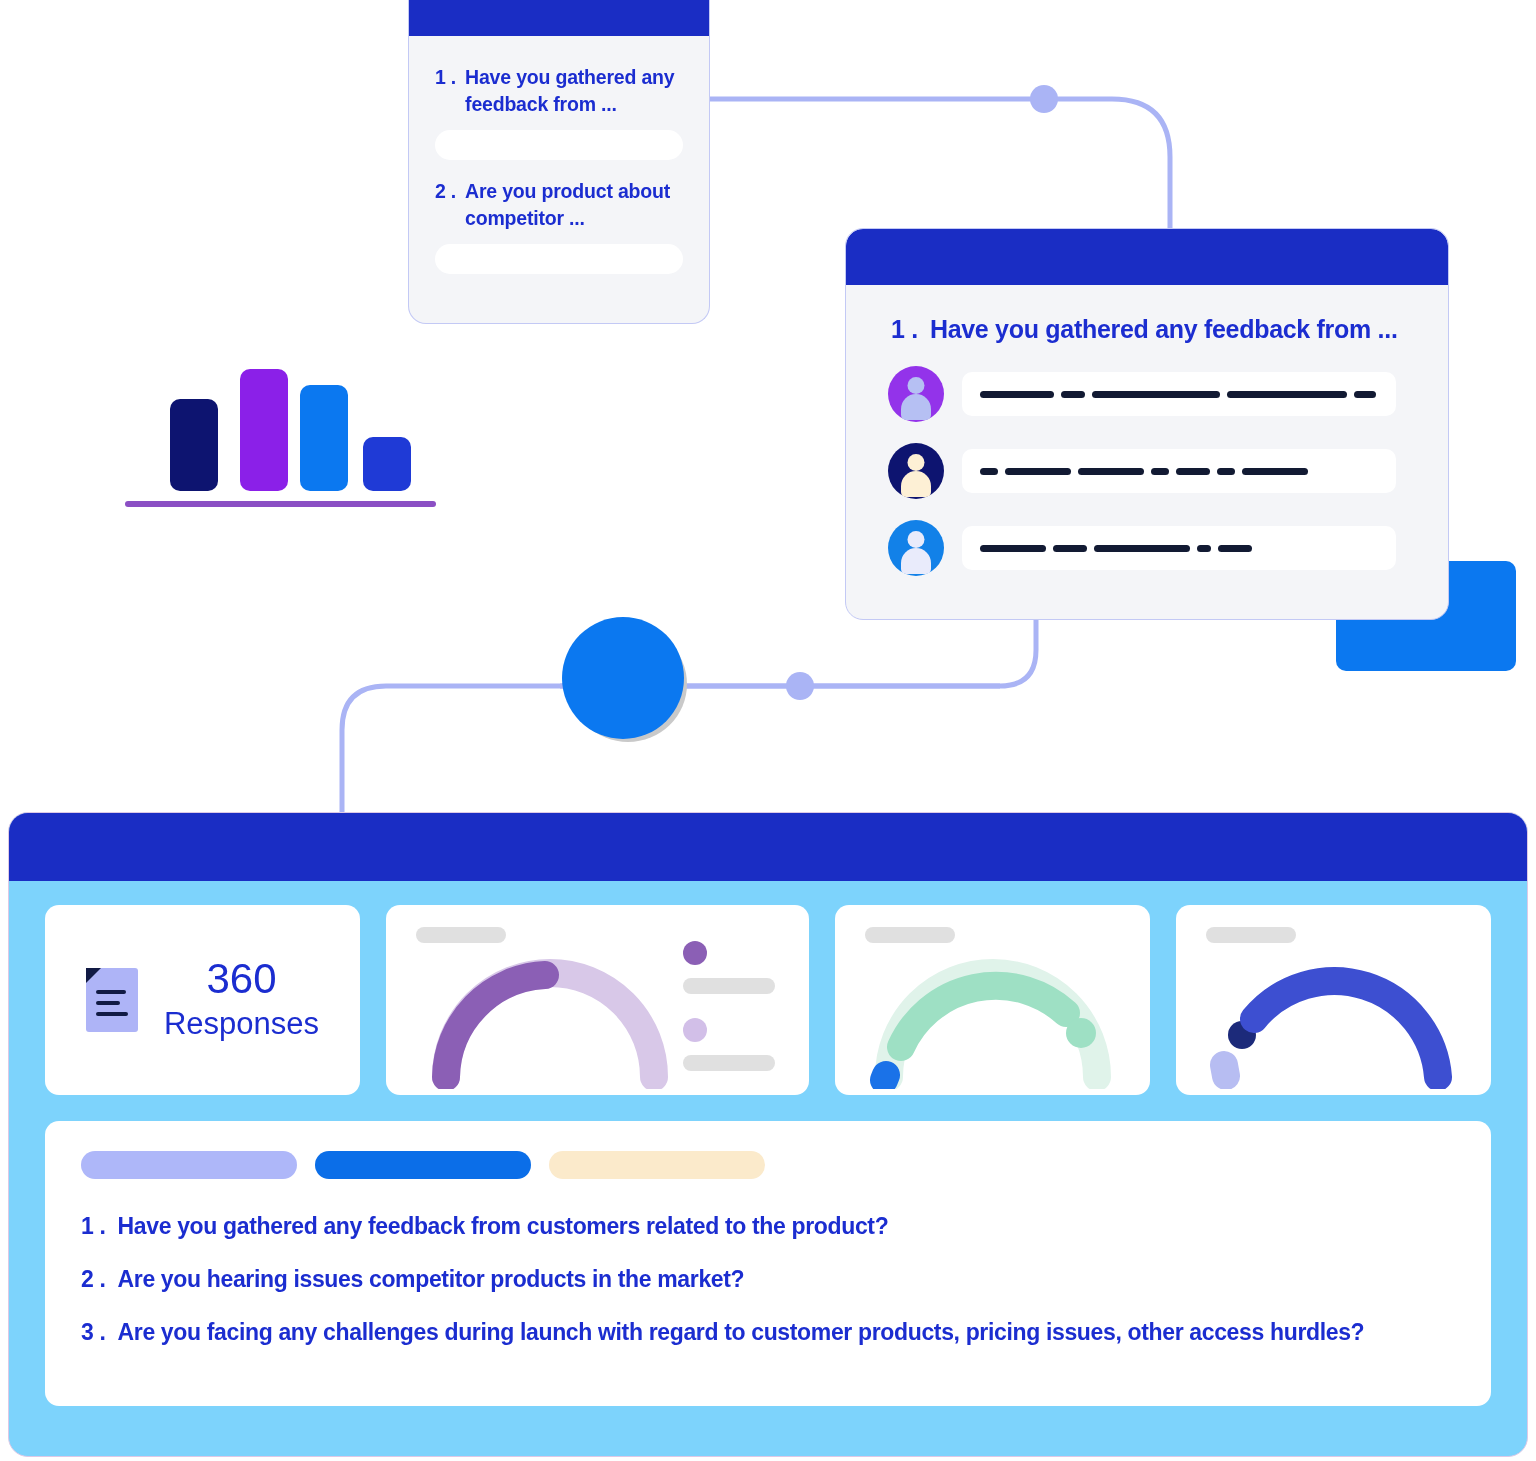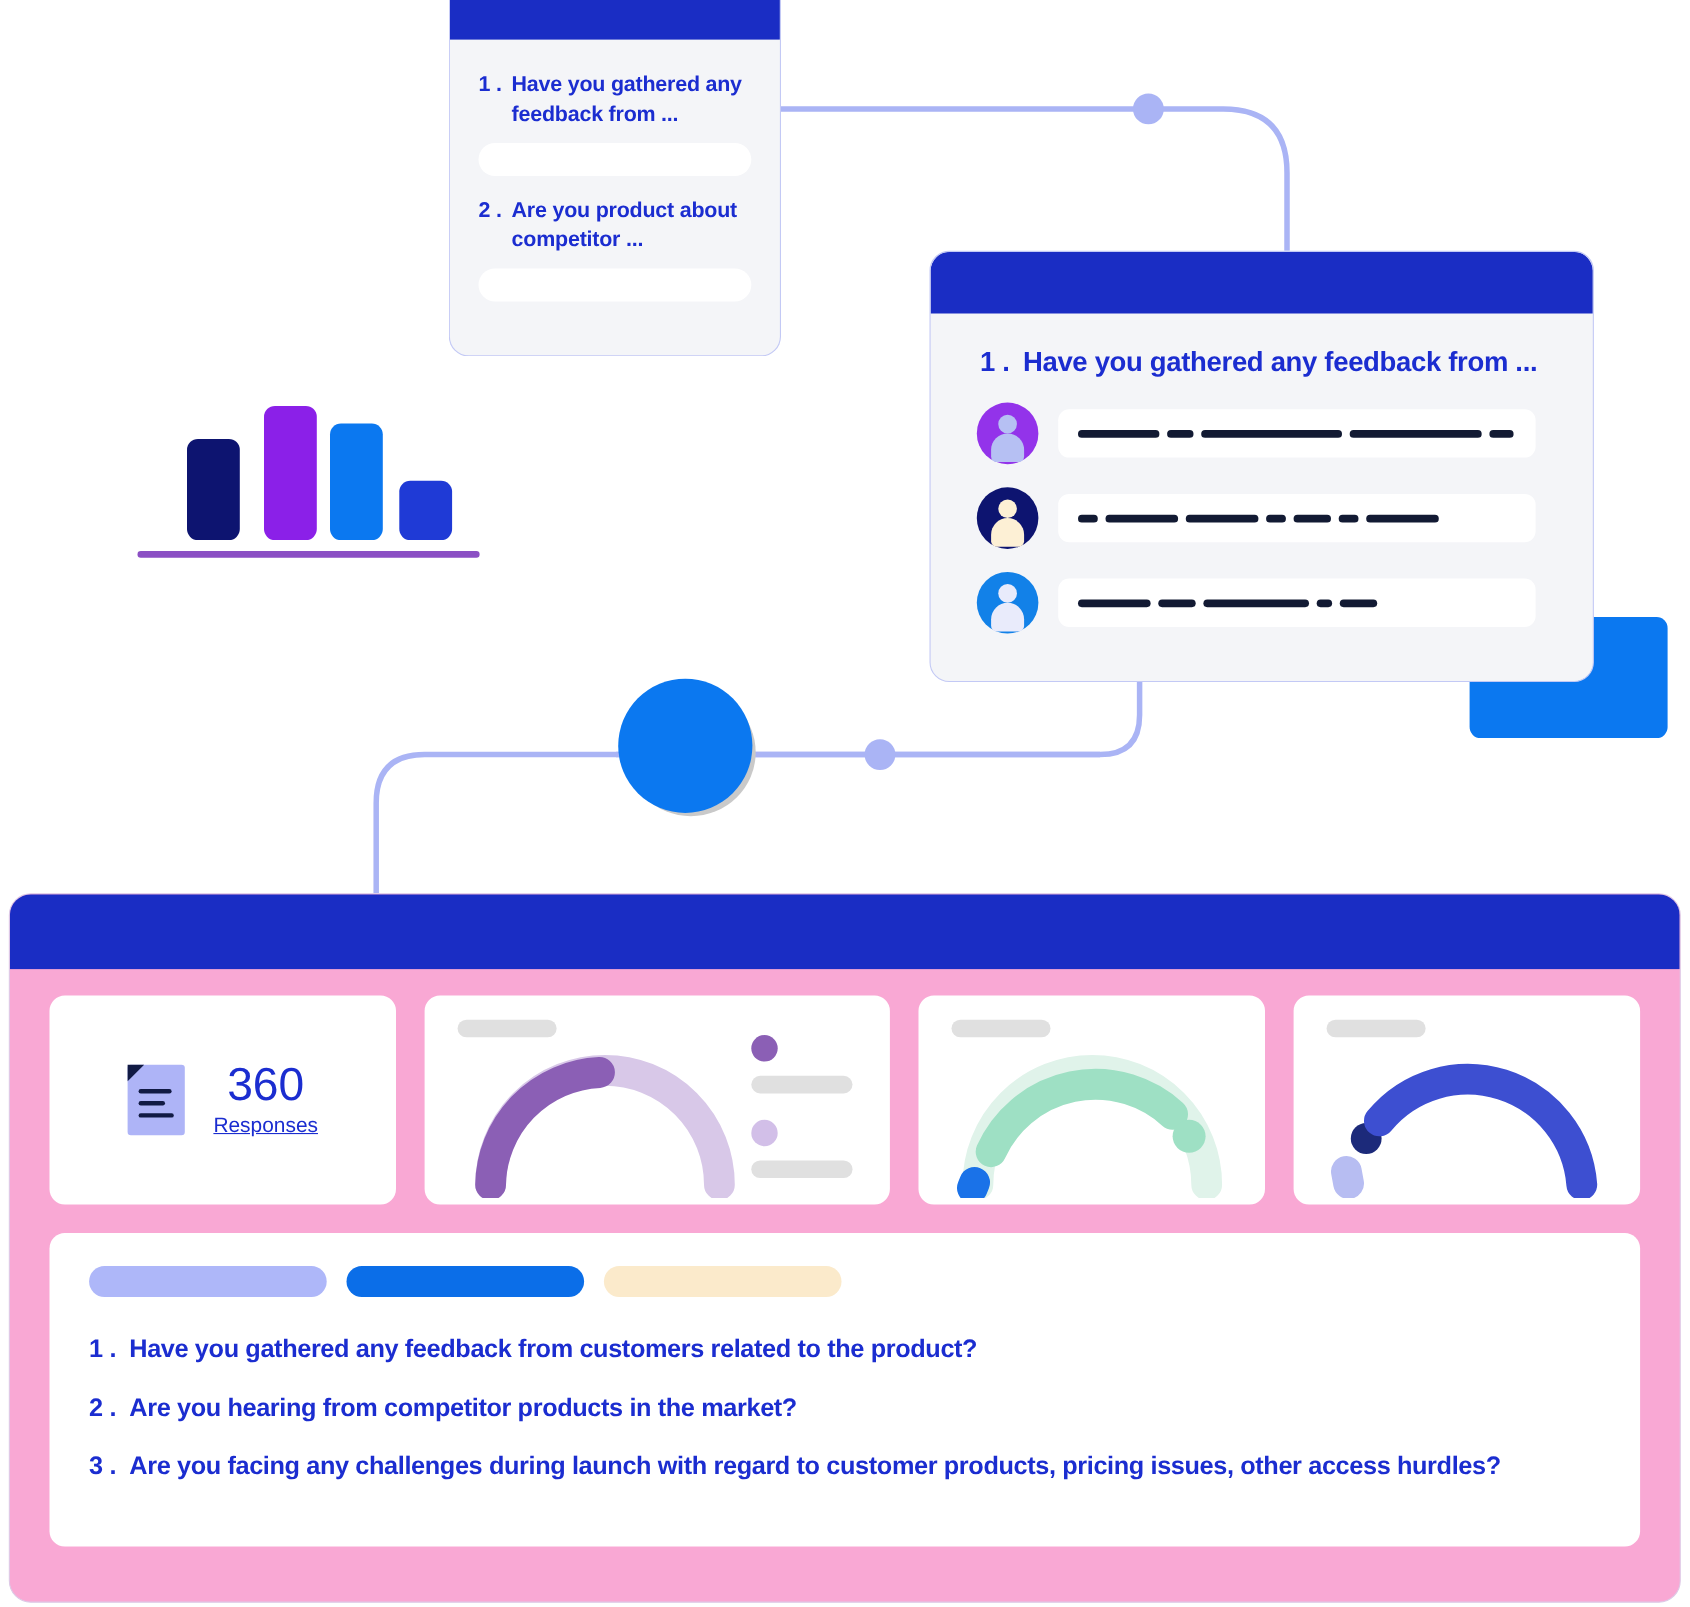"360" #dashboard { background: #f9a8d4 -> #7dd3fc }
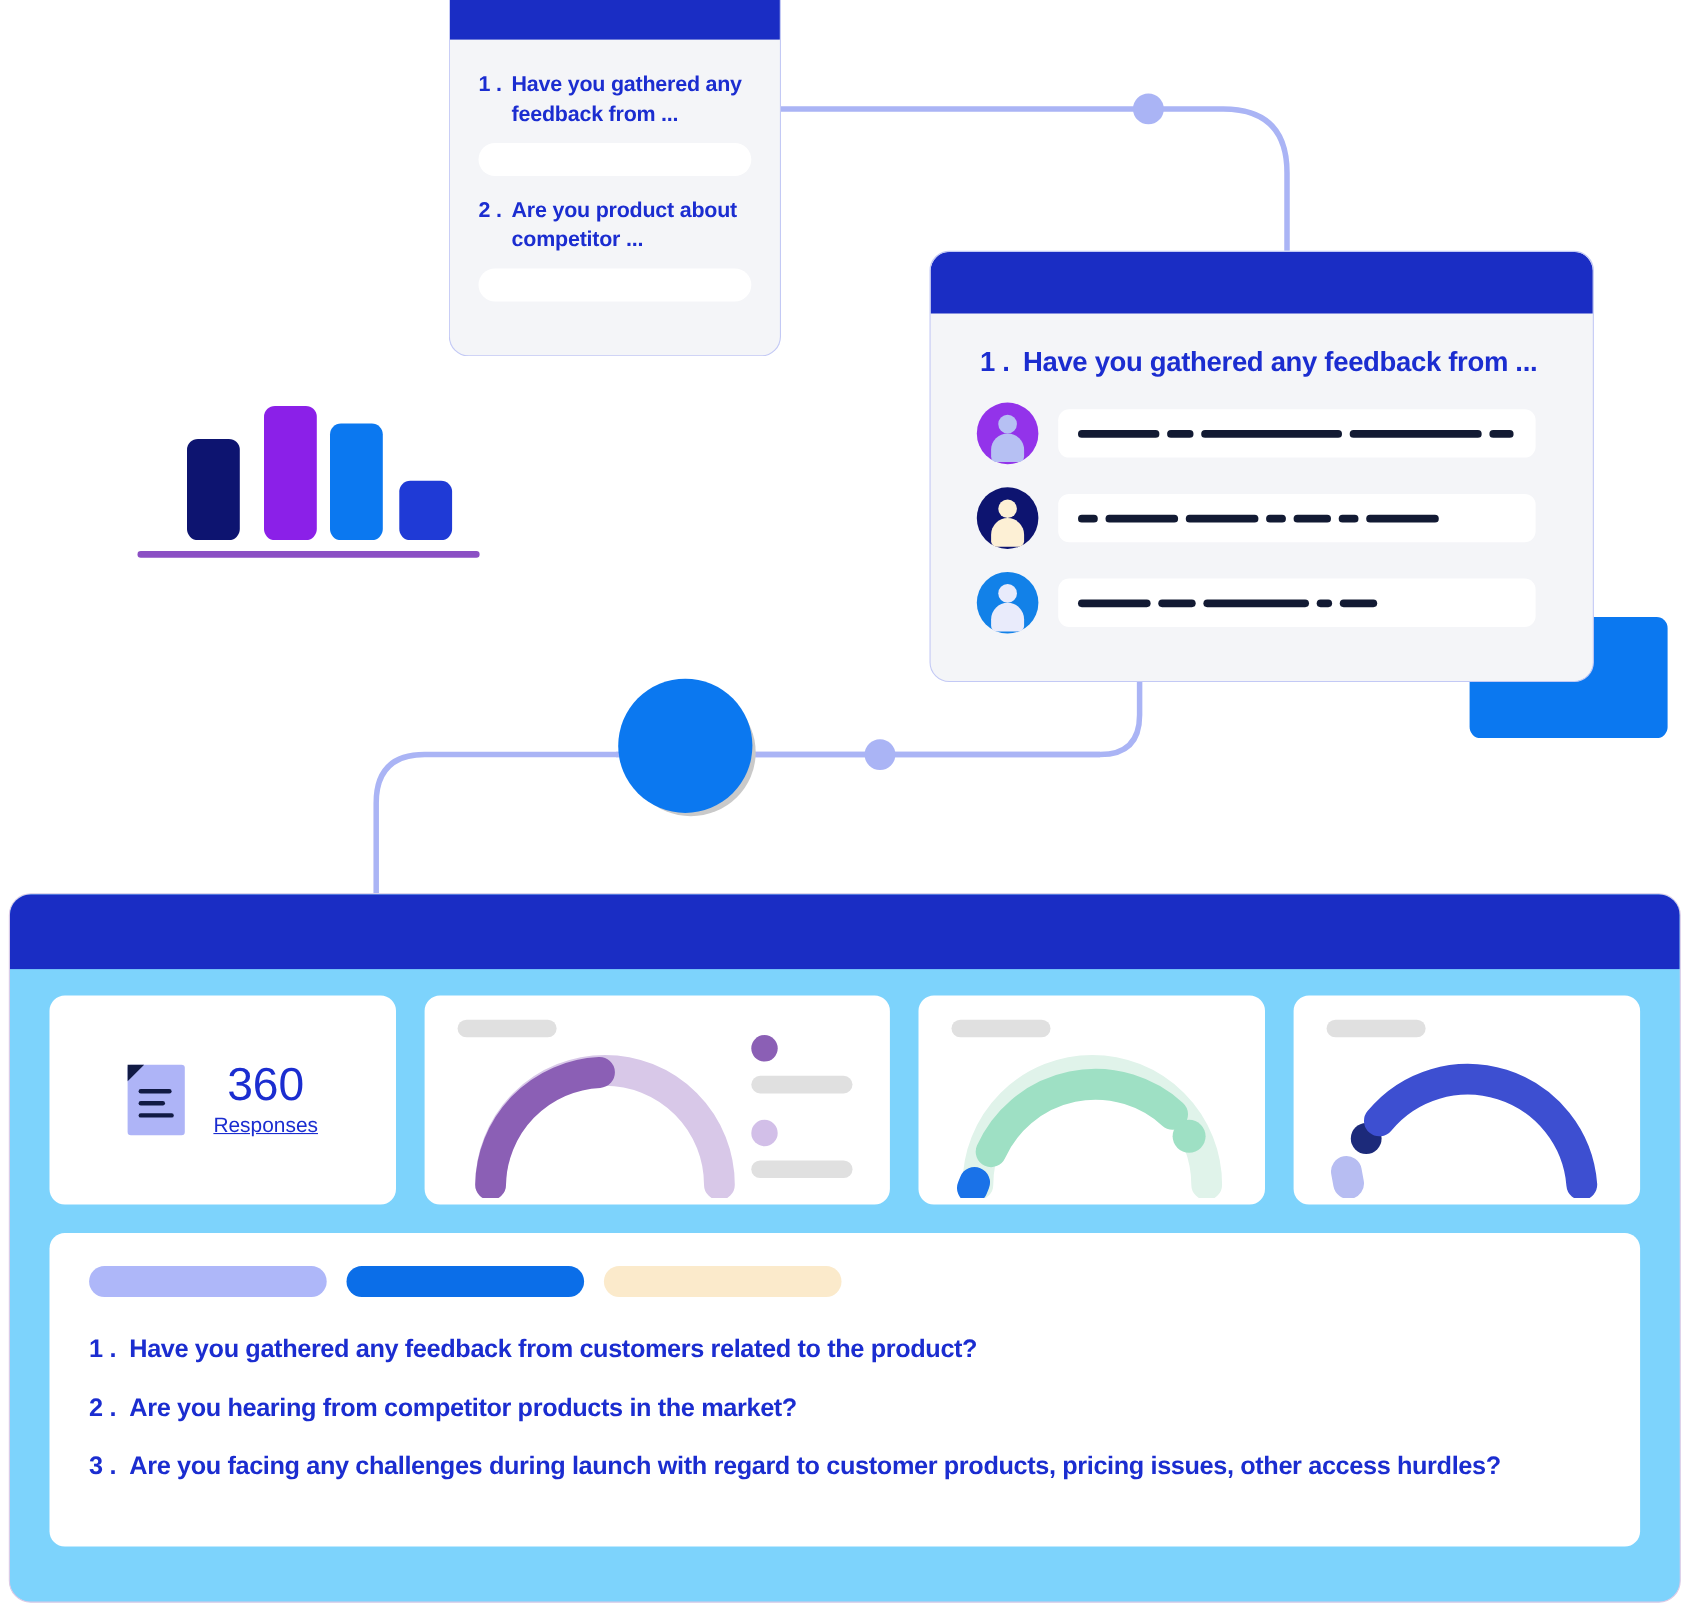"Responses" .stat-label { font-size: 19px -> 31px; text-decoration: underline -> none }
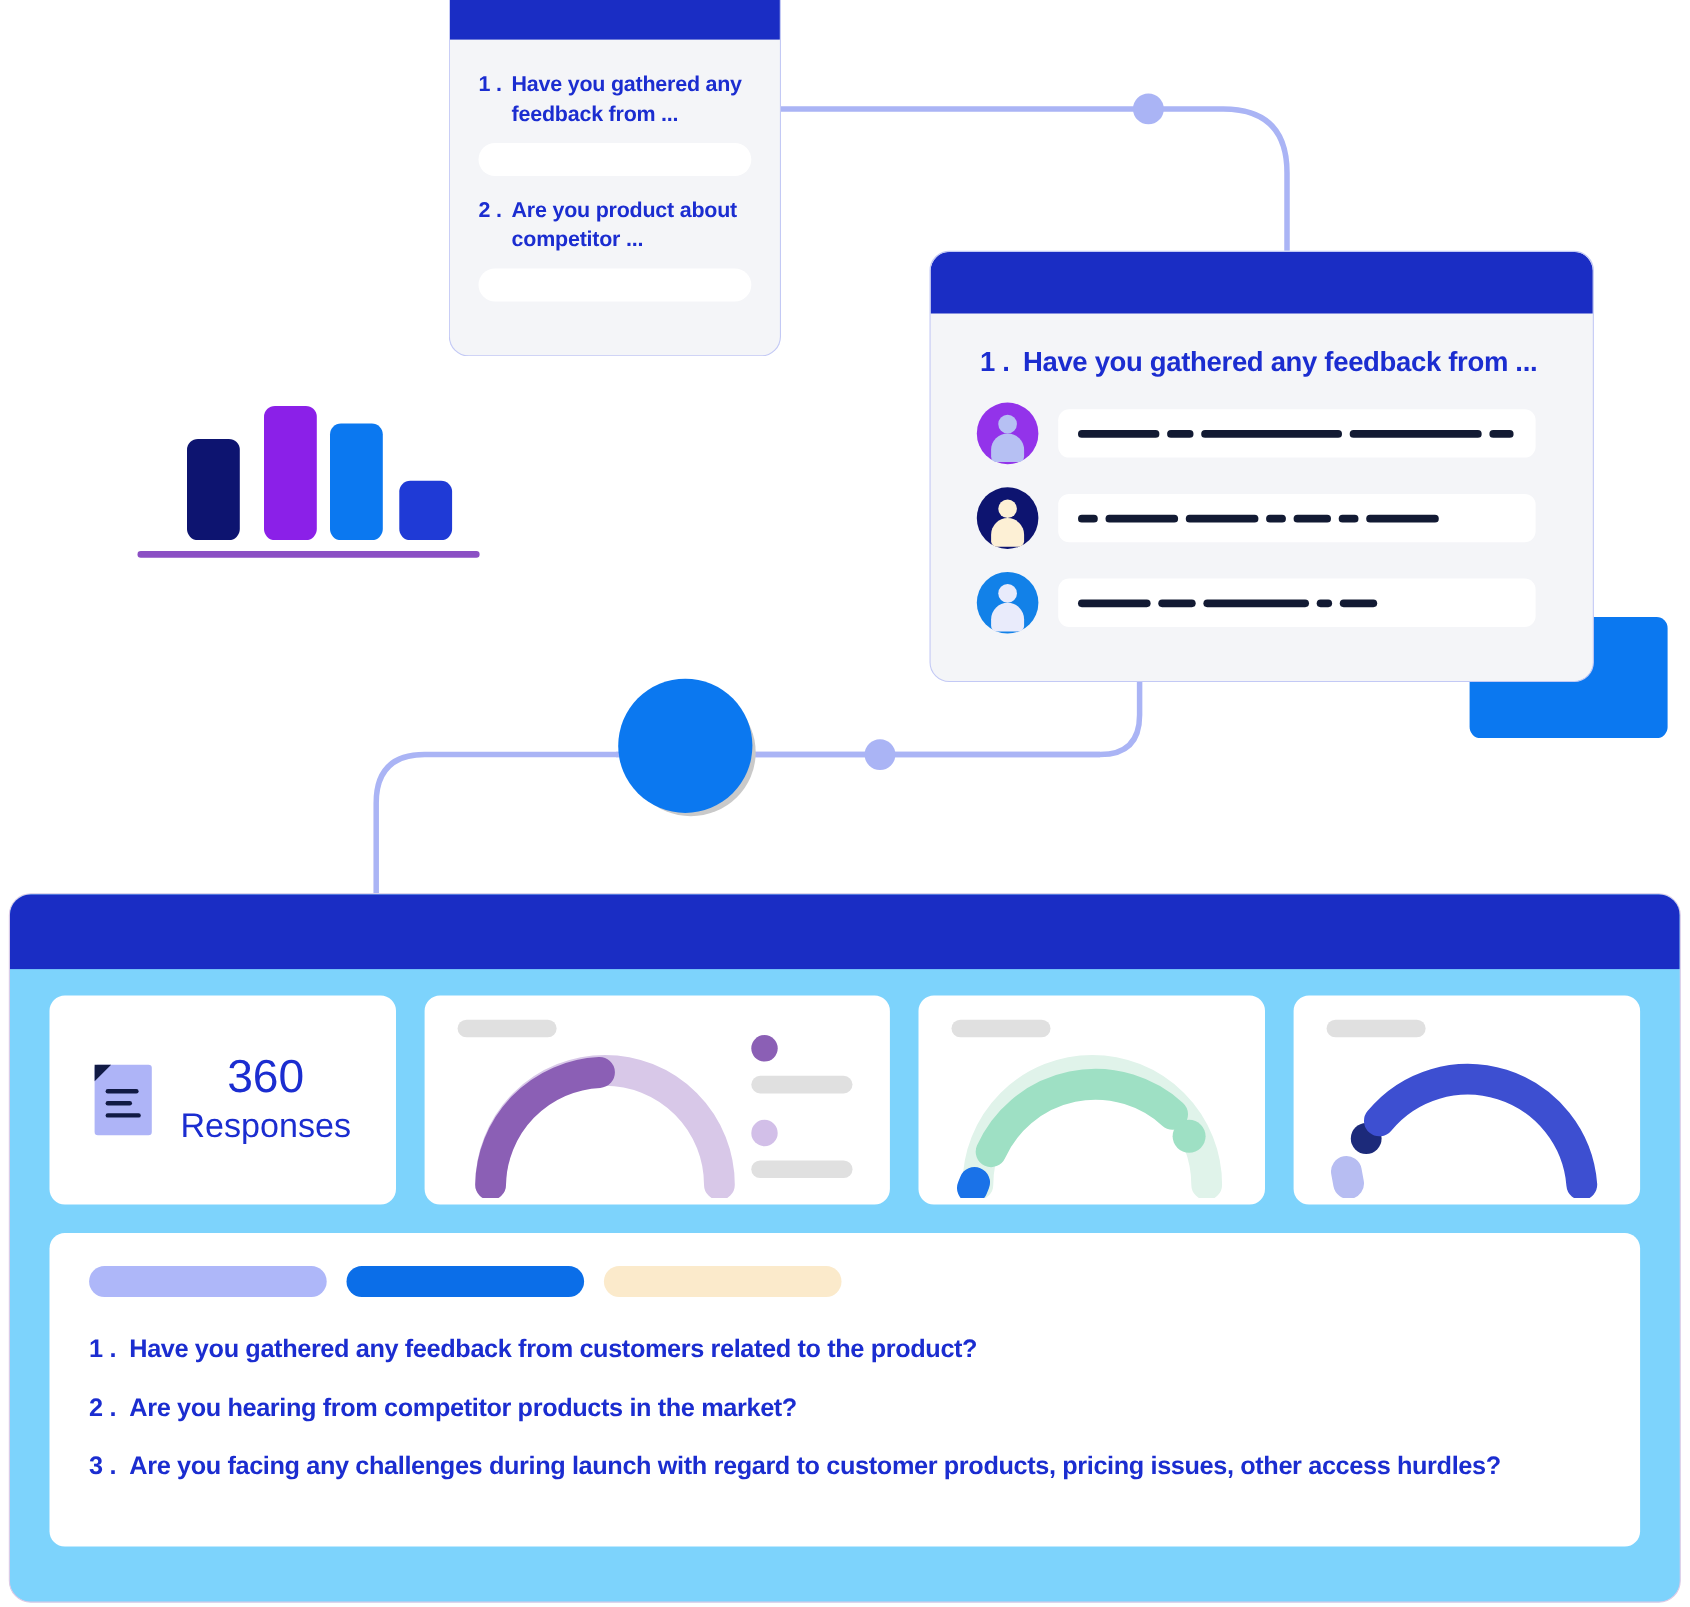"Are you hearing from competitor" span { text: from -> issues }
